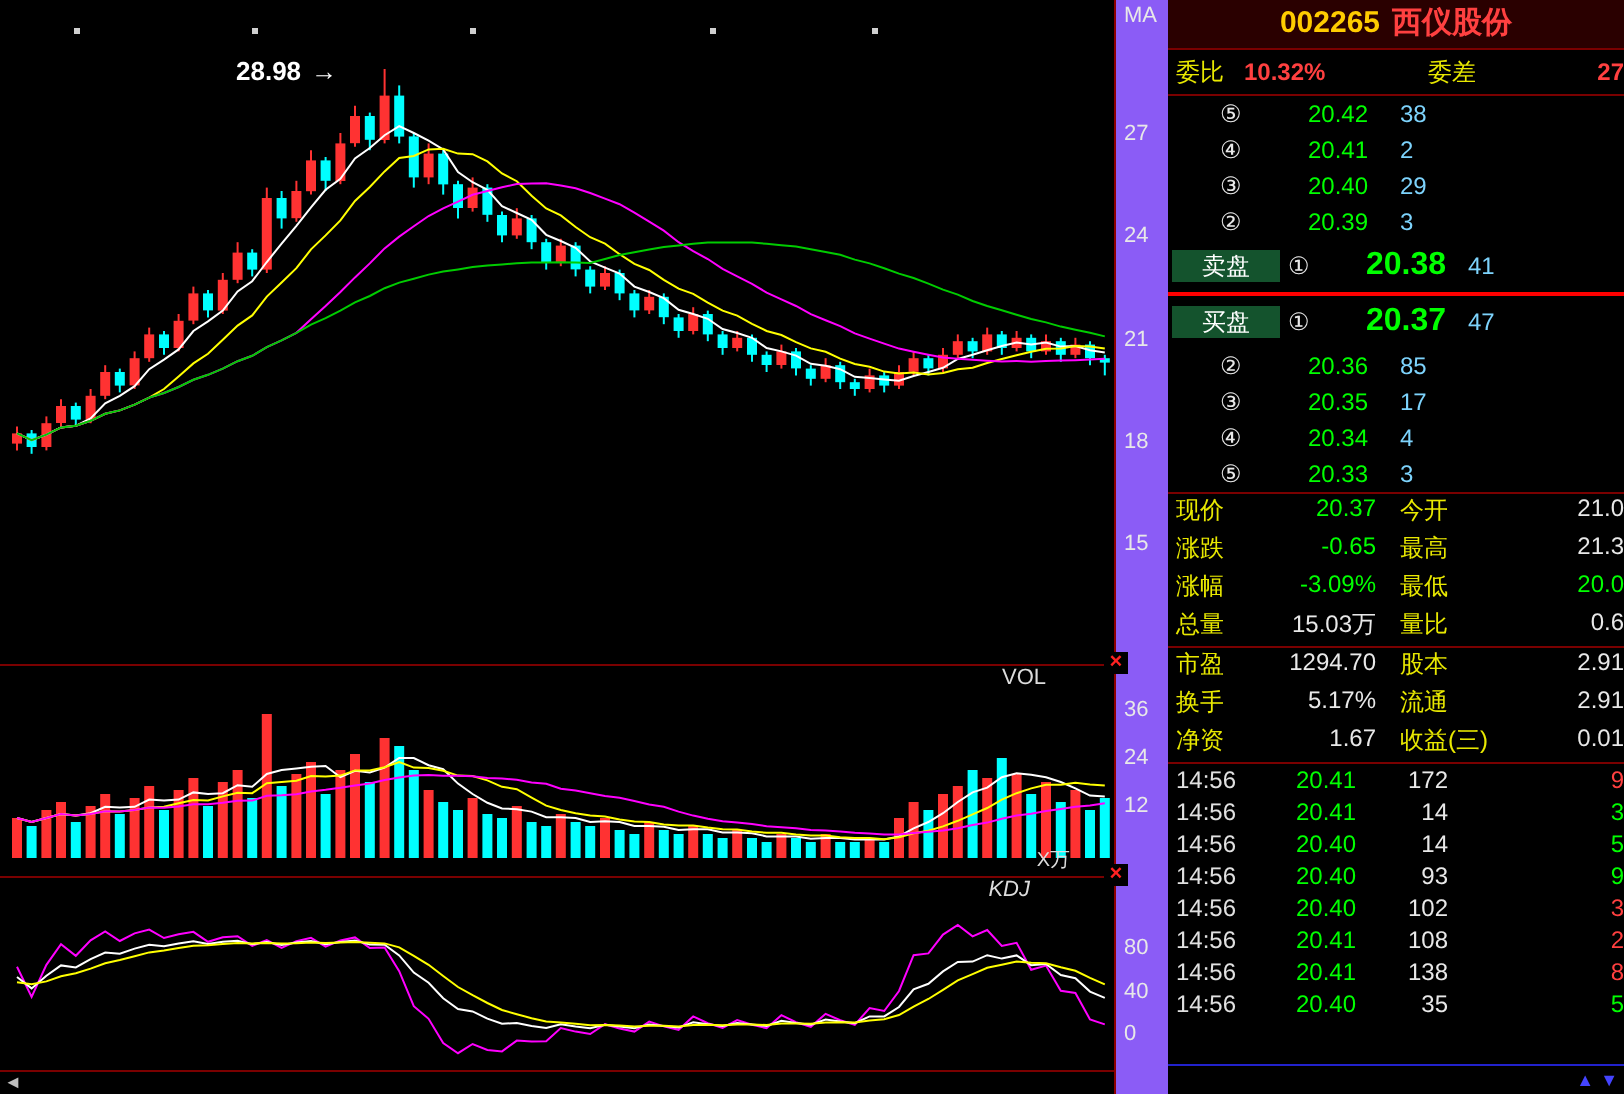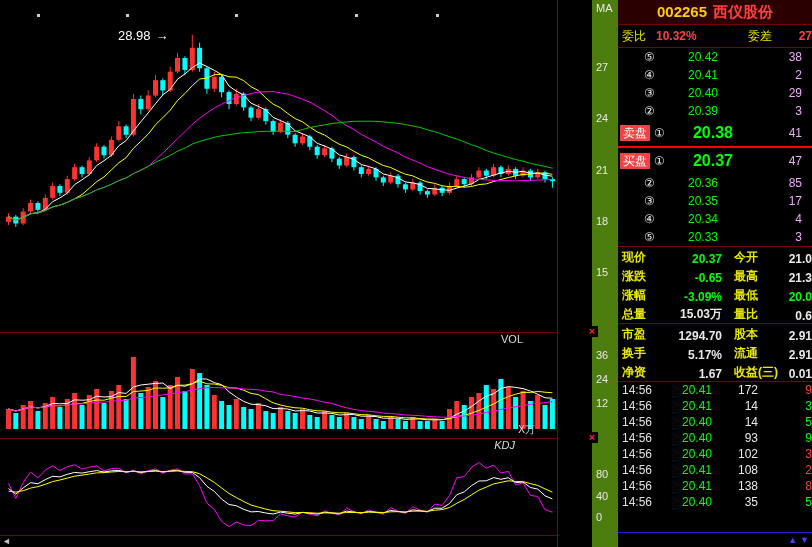"MA" .gutter { background: #4d7c0f -> #8b5cf6; margin-left: 34px -> none }
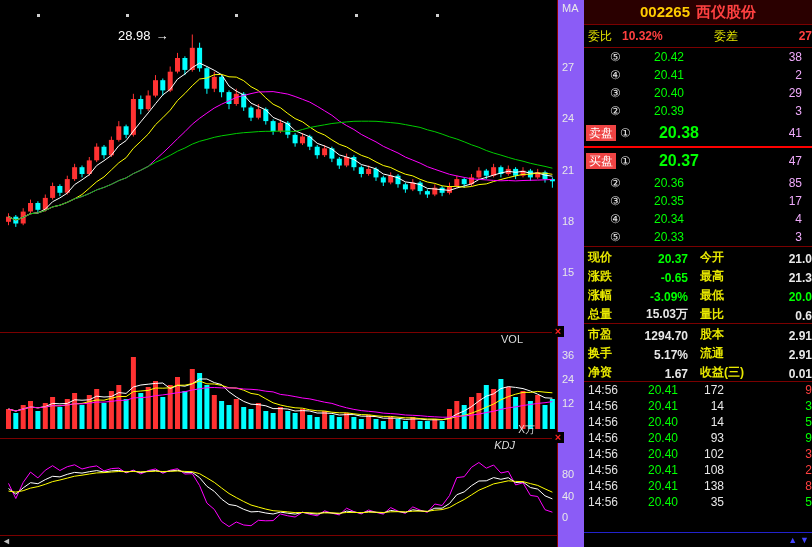"28.98 →" .pane.main { font-weight: none -> bold }
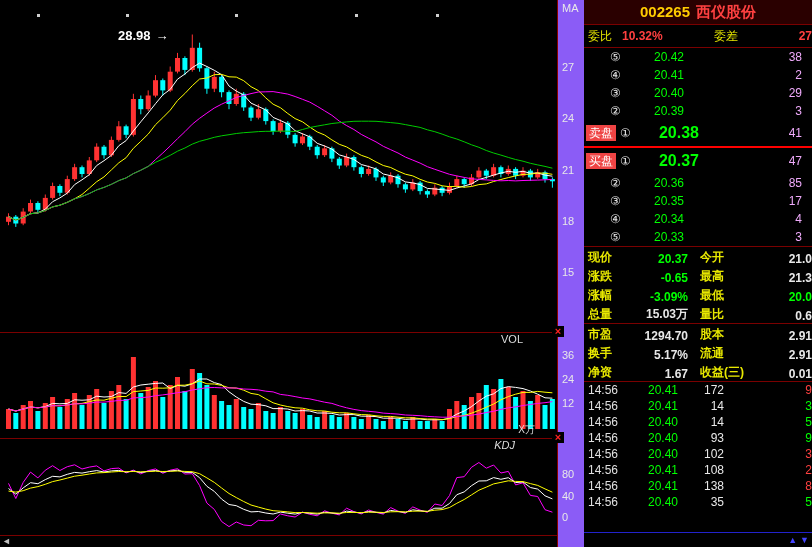"38" .qvol { color: #f0abfc -> #7dd3fc; padding-right: 10px -> 0; text-align: right -> left }
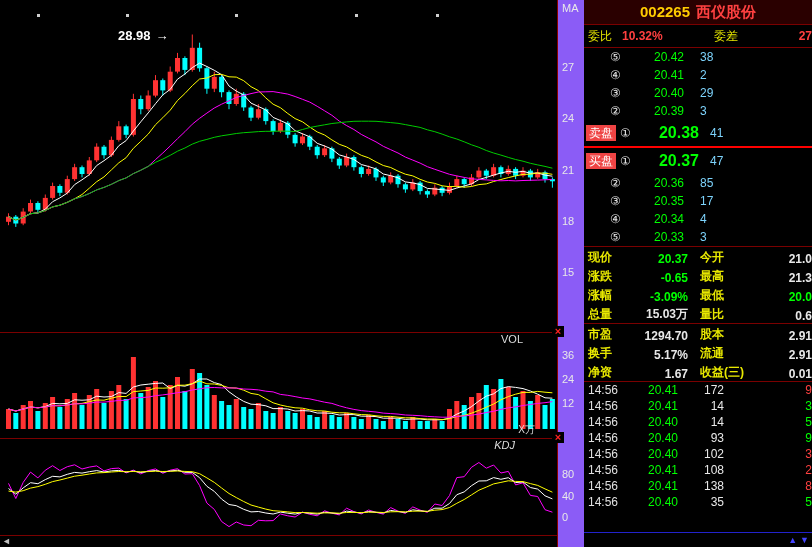"卖盘" .side-tag { background: #ef4444 -> #14532d; padding: 0 3px -> 0 15px }
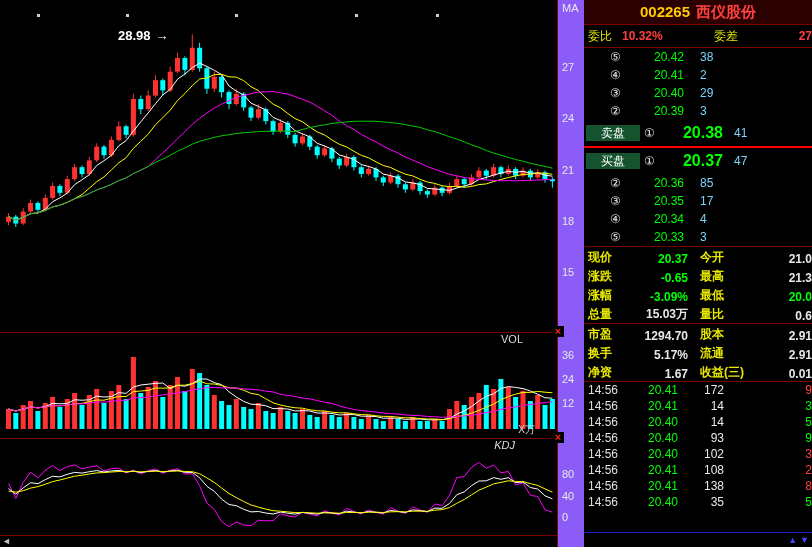"现价" .qrow { align-items: flex-end -> flex-start; font-weight: bold -> none }
